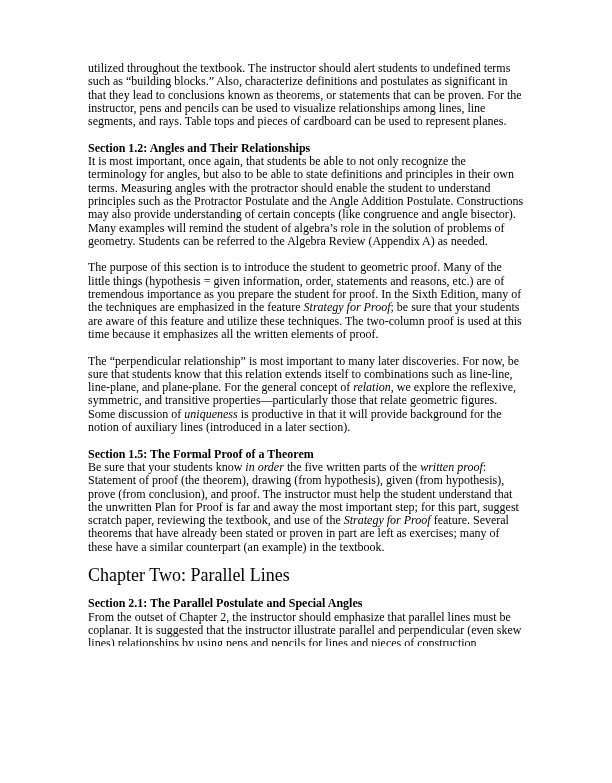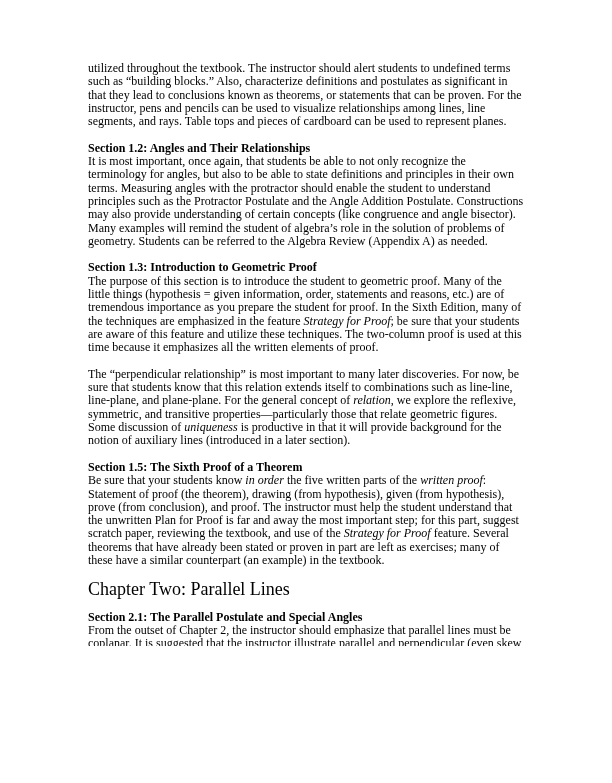"Section 1.3: Introduction to Geometric" div.section-heading { html: <div>Section 1.3: Introduction to Geometric Proof</div> -> none }
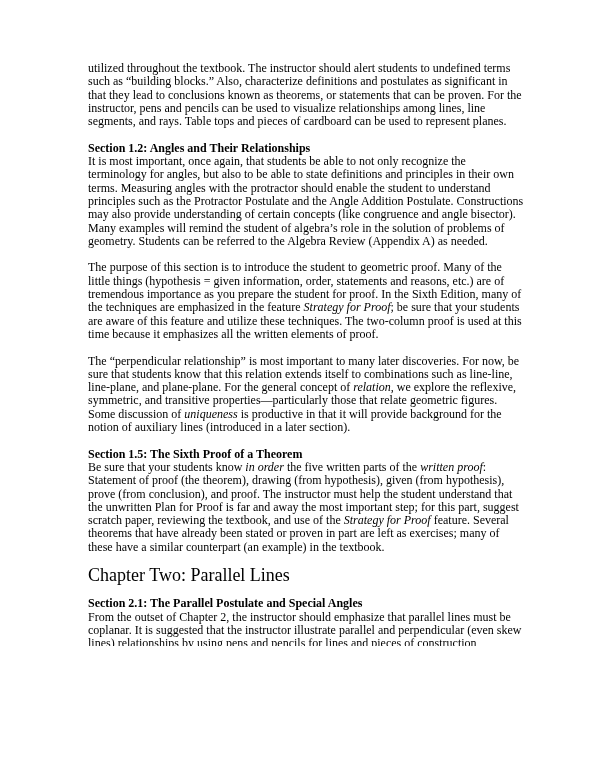"Section 1.5: The Sixth Proof" div.section-heading { text: Sixth -> Formal }
